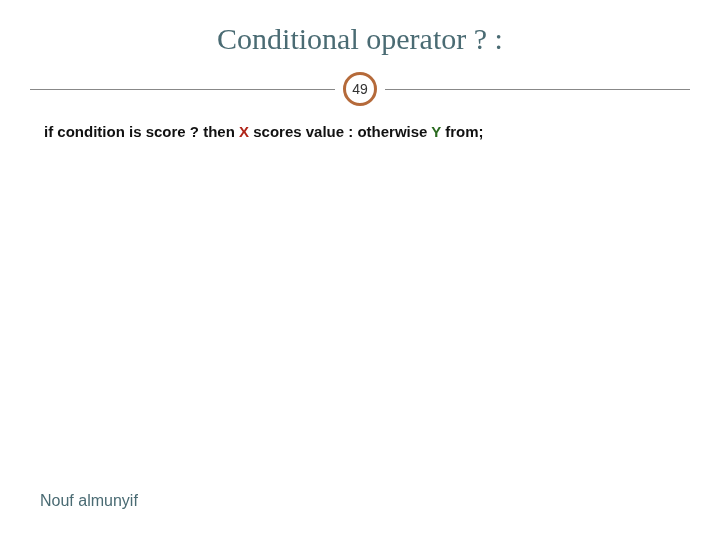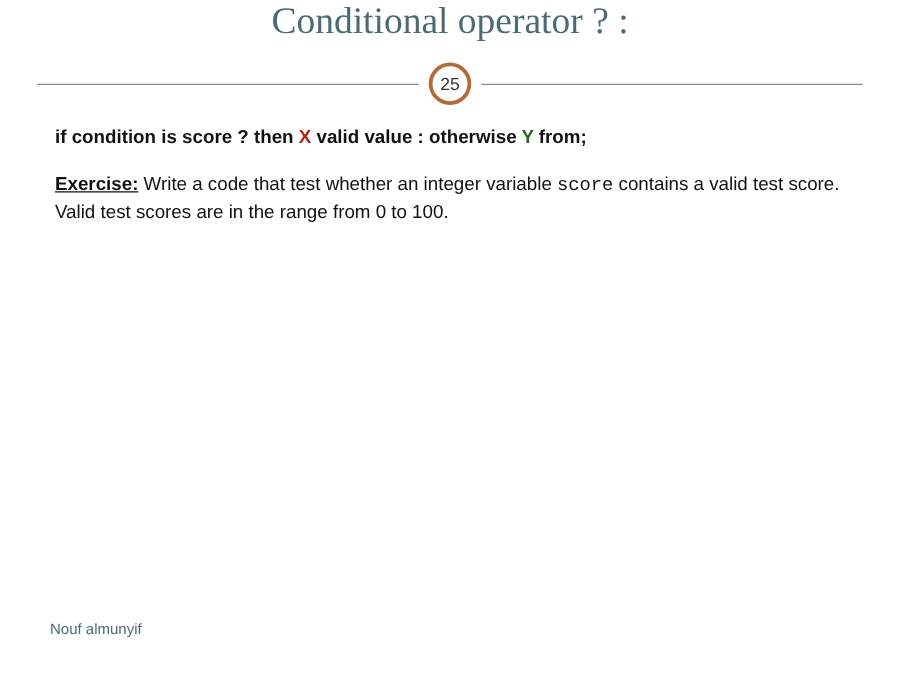"Conditional operator ? :" .title { padding-top: none -> 22px }
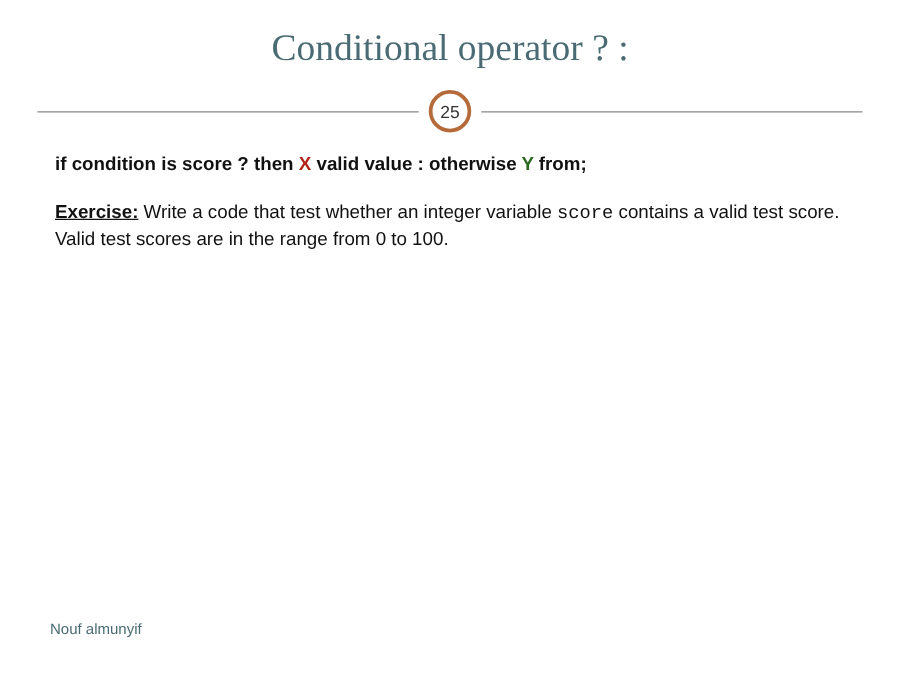"25" div.page-badge { text: 25 -> 49 }
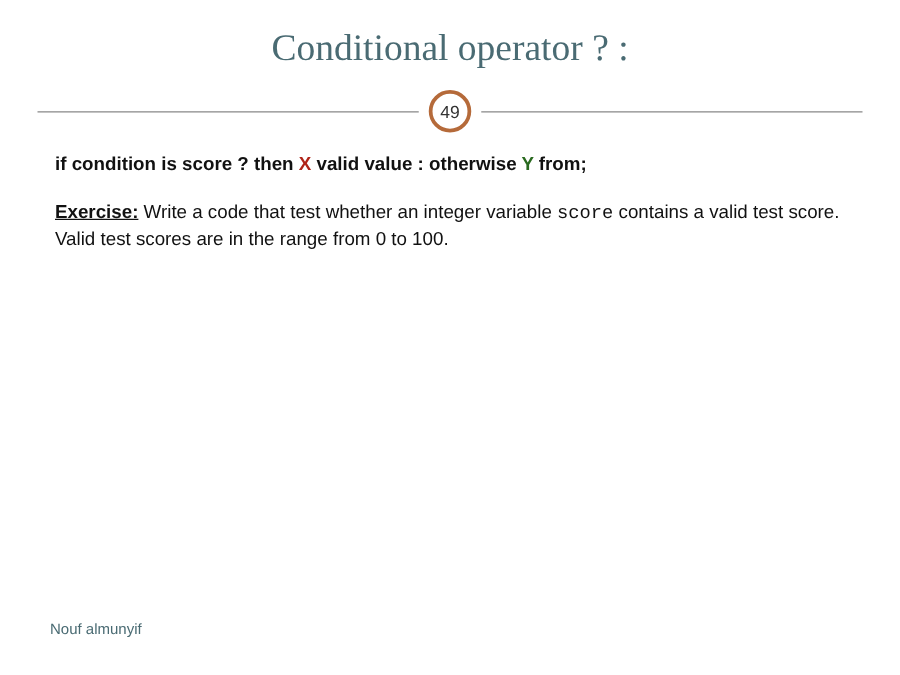"valid value : otherwise" span { text: valid -> scores }
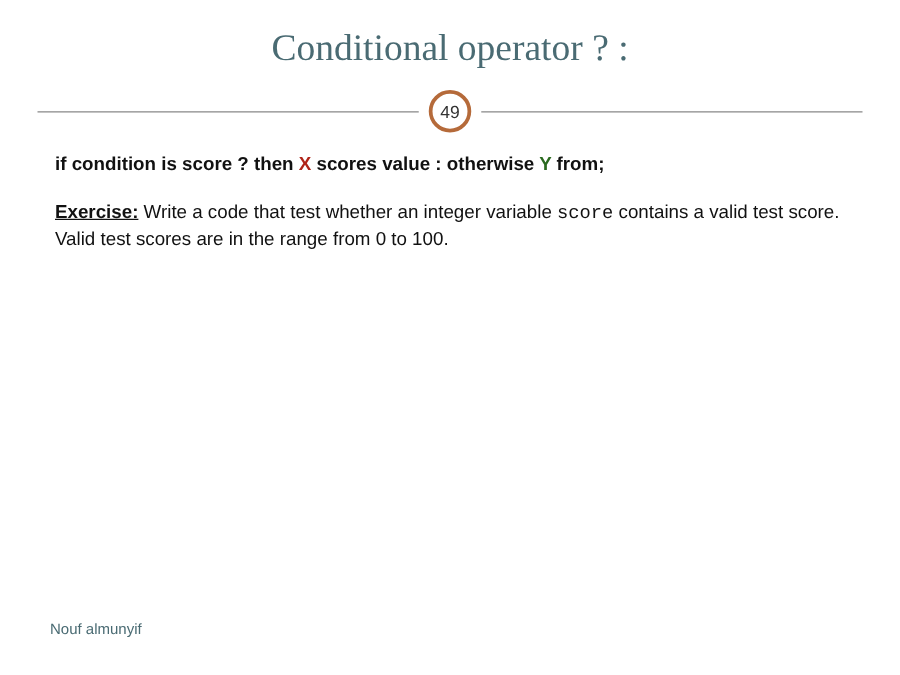"Exercise: Write a code that" p.exercise { html: <p> <span>Exercise:</span><span> Write a code that test whether an integer variable </span><span>score</span><span> contains a valid test score. Valid test scores are in the range from 0 to 100.</span> </p> -> none }
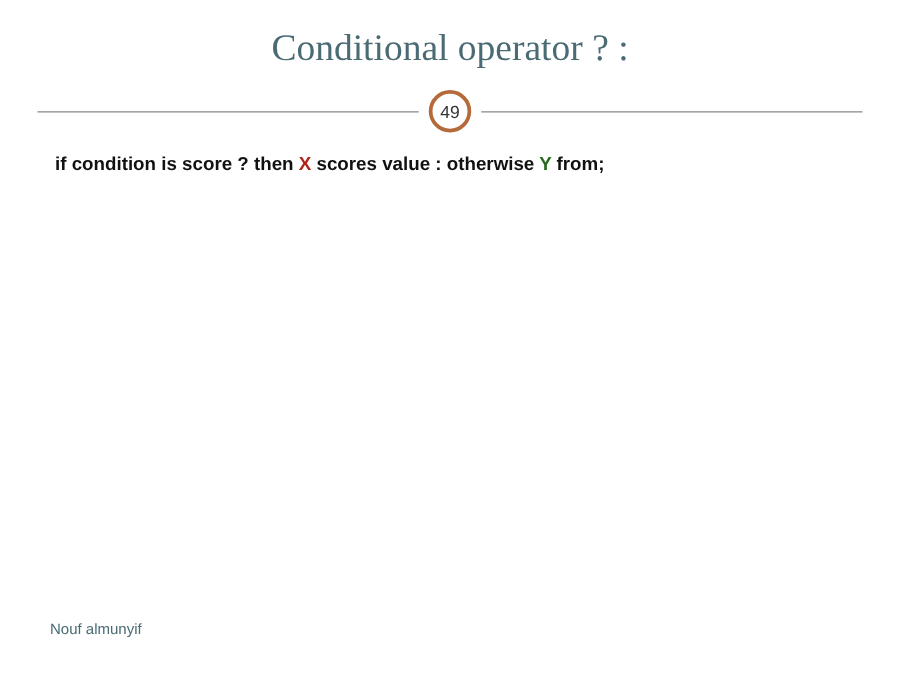"Nouf almunyif" .footer { font-size: 12px -> 16px }
